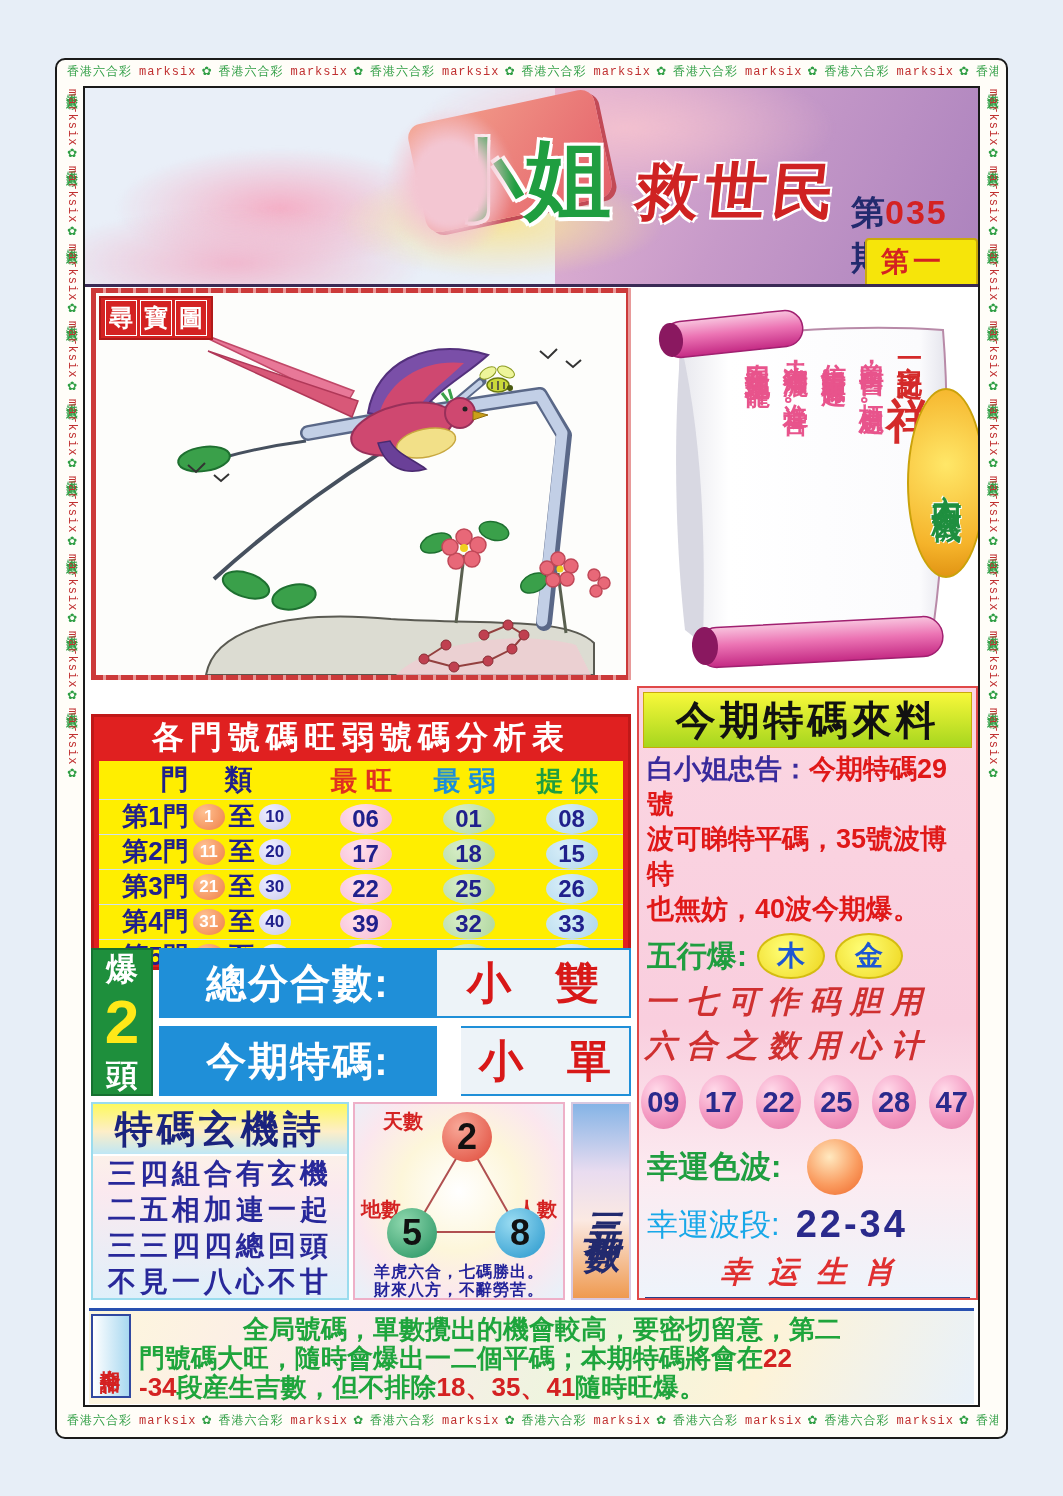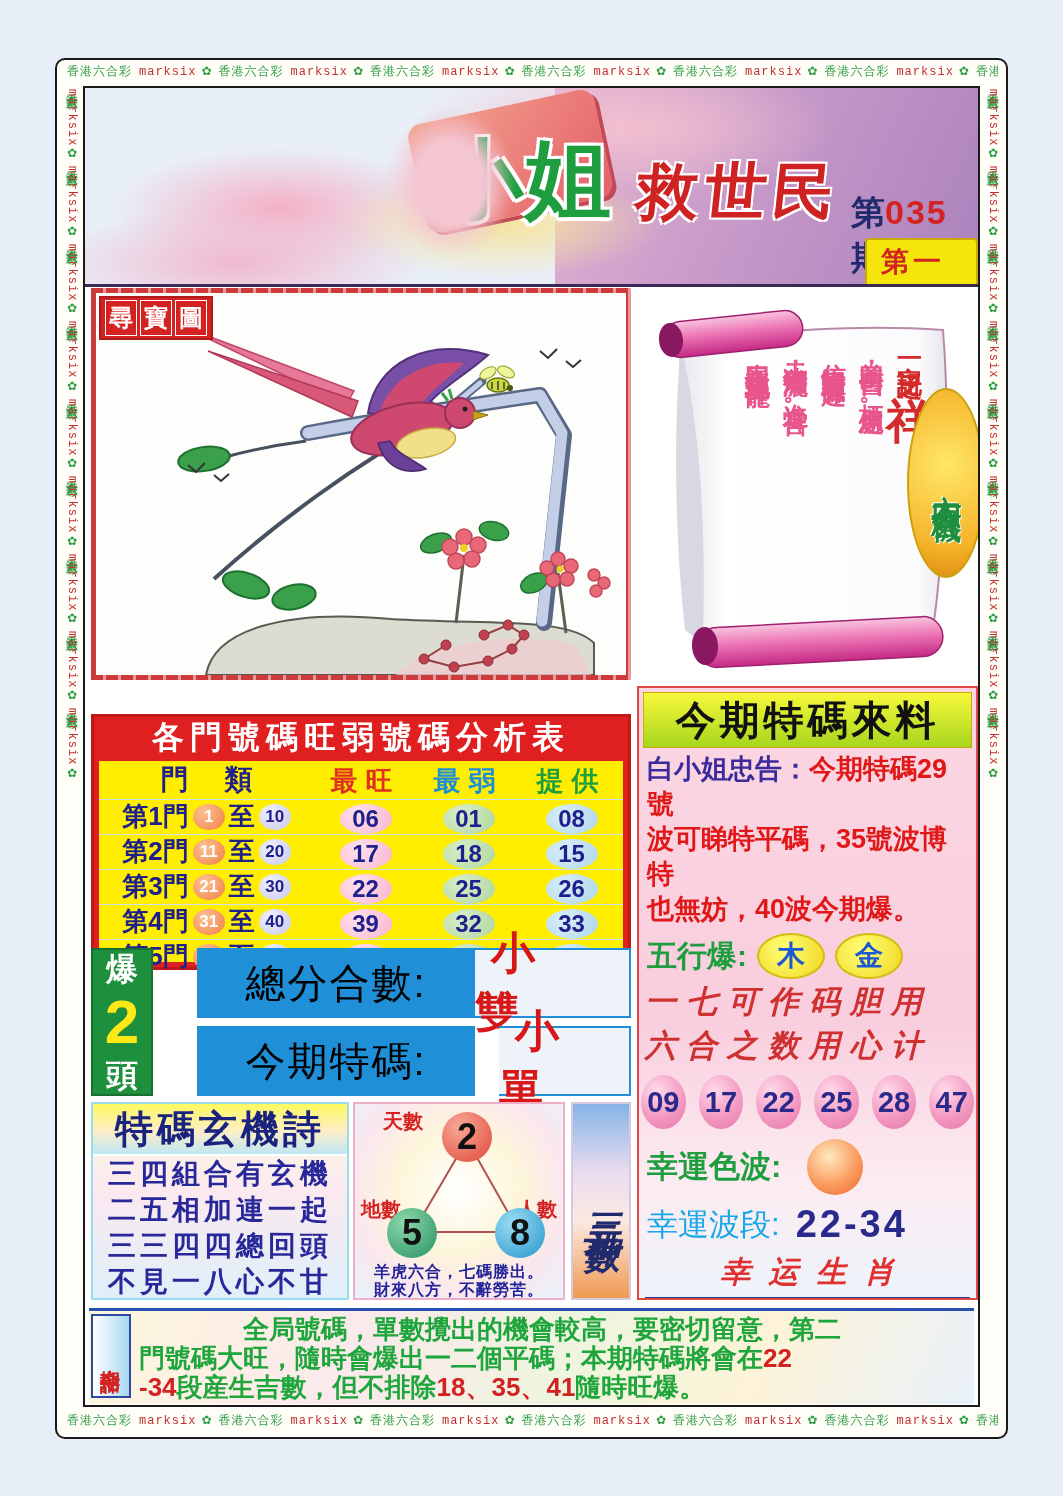"總分合數:" .bao-lab { color: #000000 -> #ffffff; font-weight: normal -> bold; margin-left: 38px -> none }
